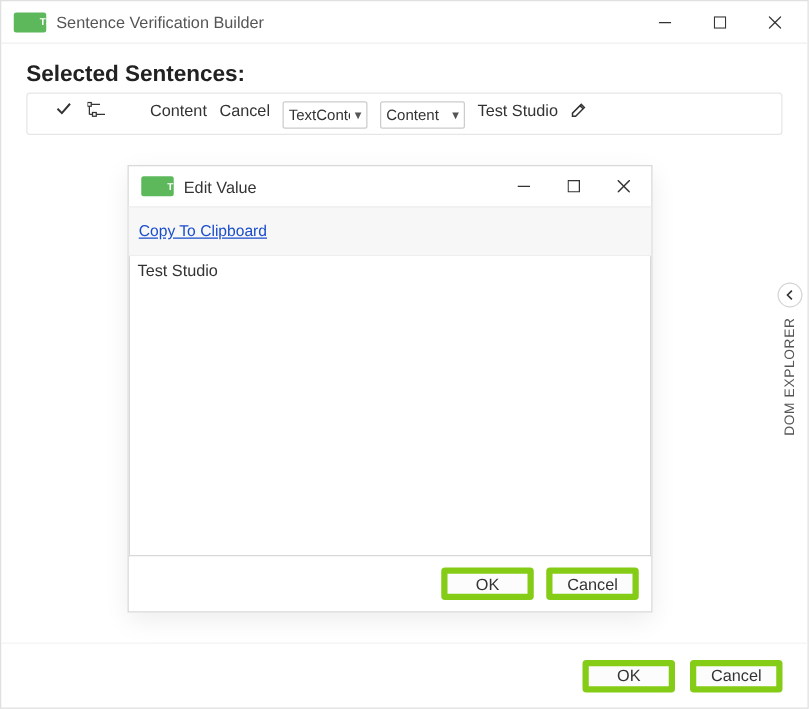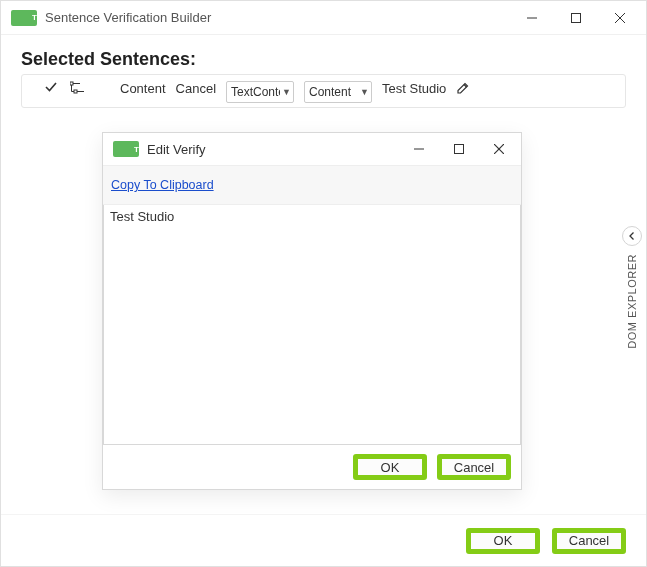"Edit Verify" div.title { text: Verify -> Value }
